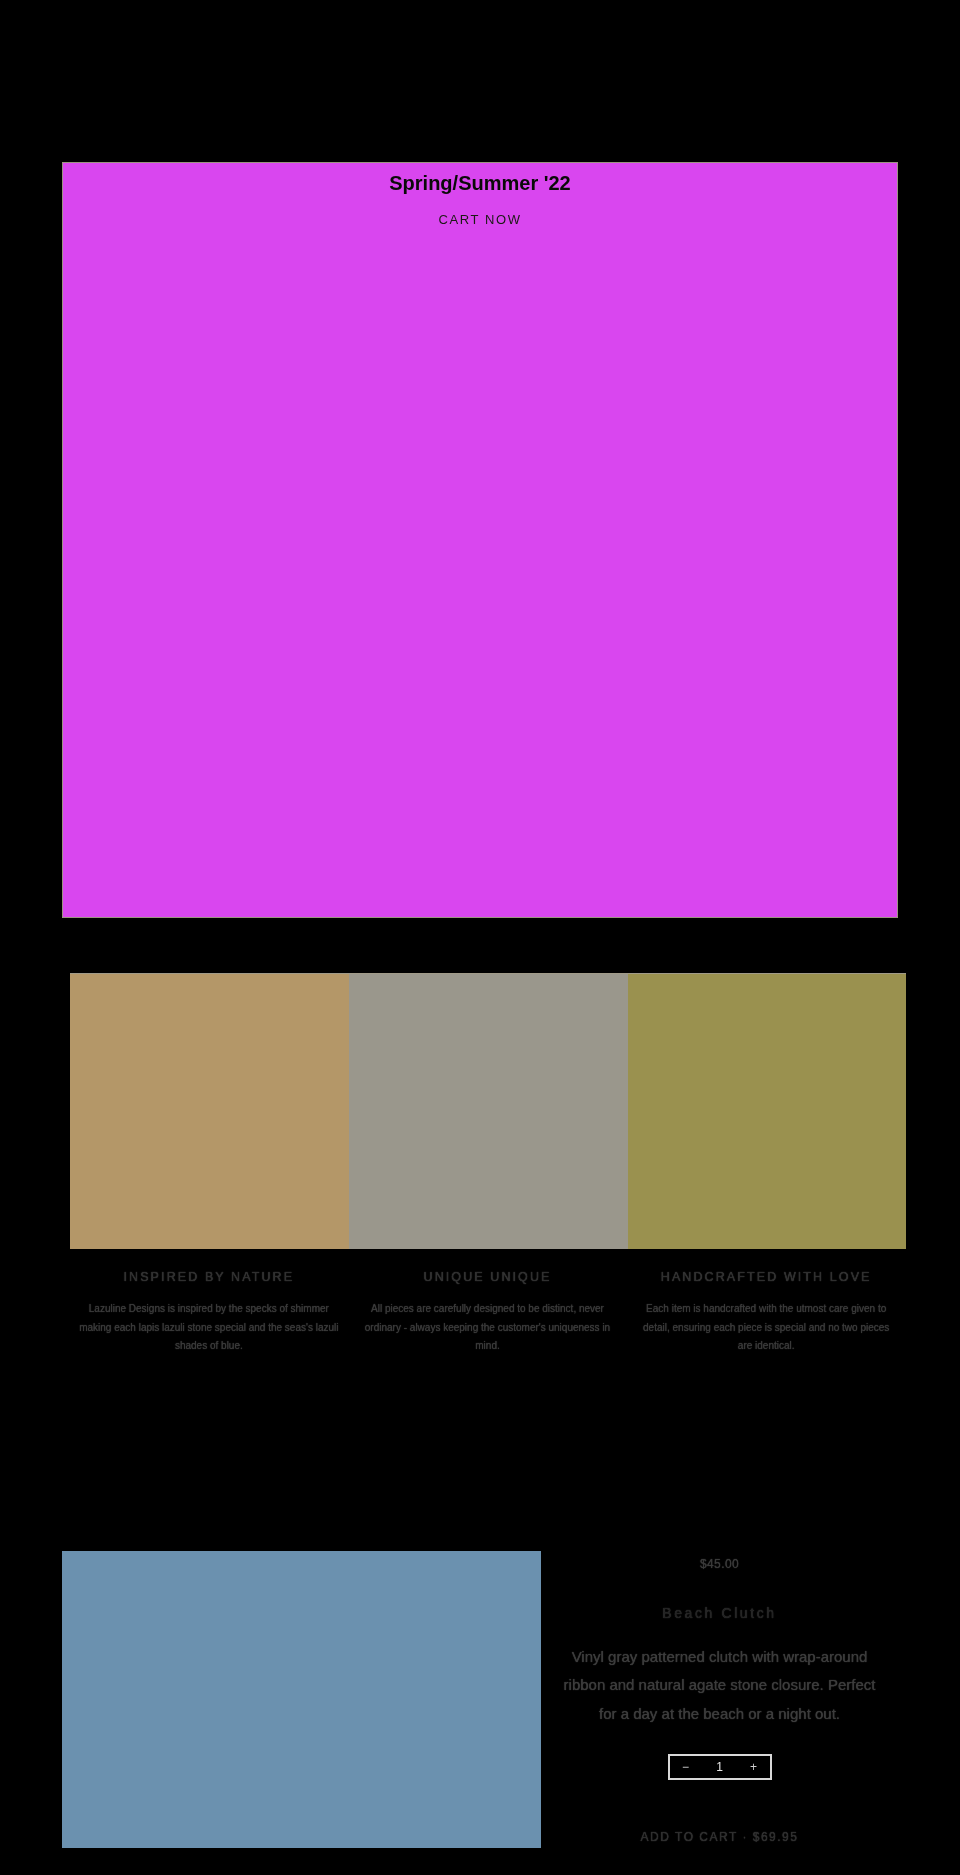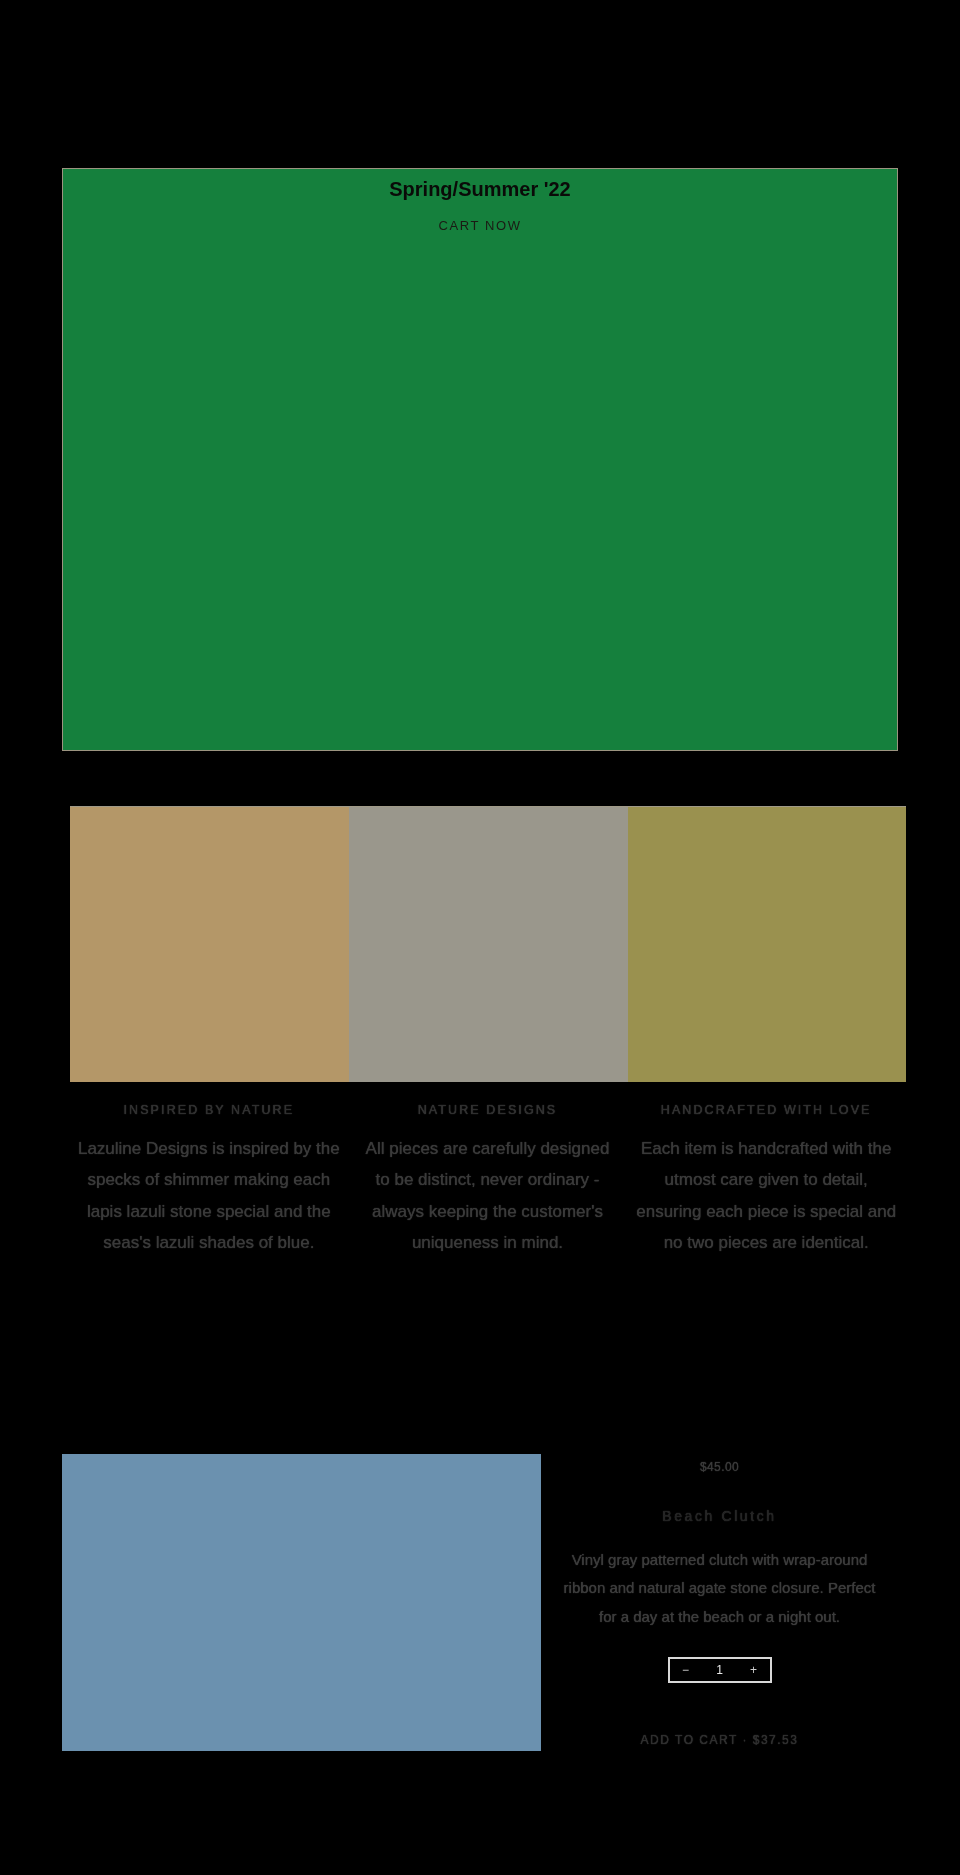"Spring/Summer '22" .hero { background: #15803d -> #d946ef; height: 583px -> 756px; margin: 16px auto -> 10px auto }
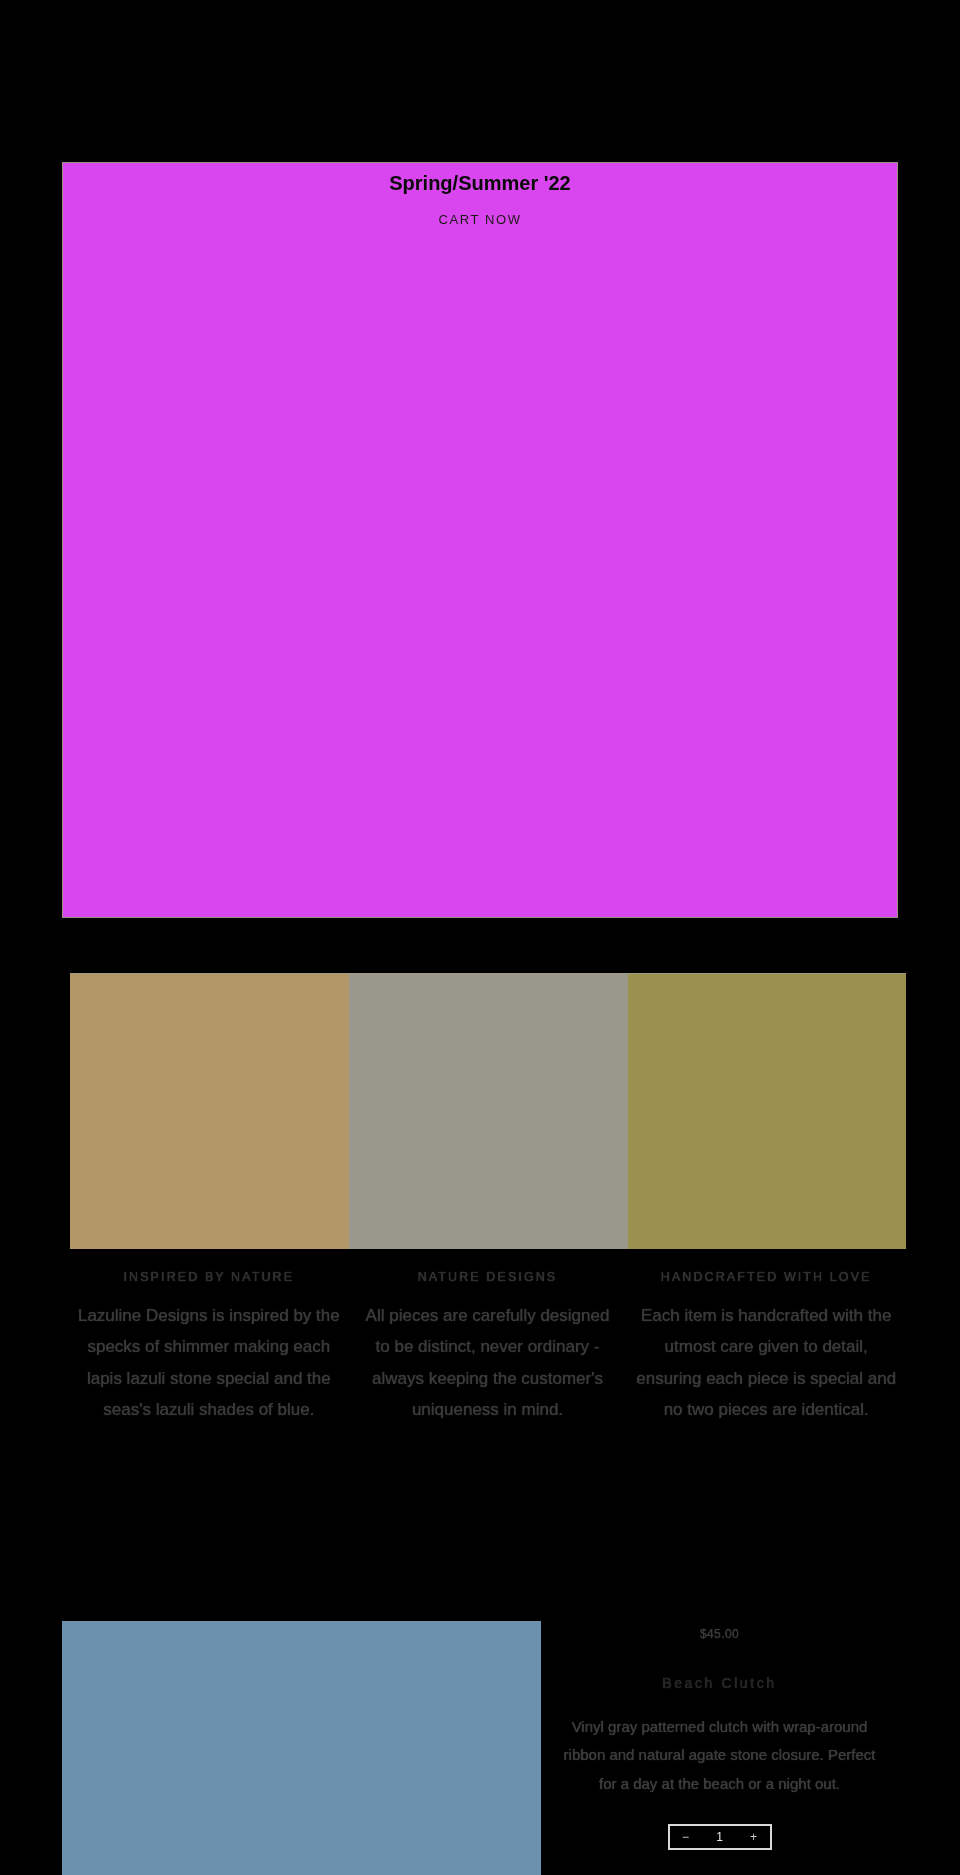"NATURE DESIGNS" div.feature-heading { text: NATURE DESIGNS -> UNIQUE UNIQUE }
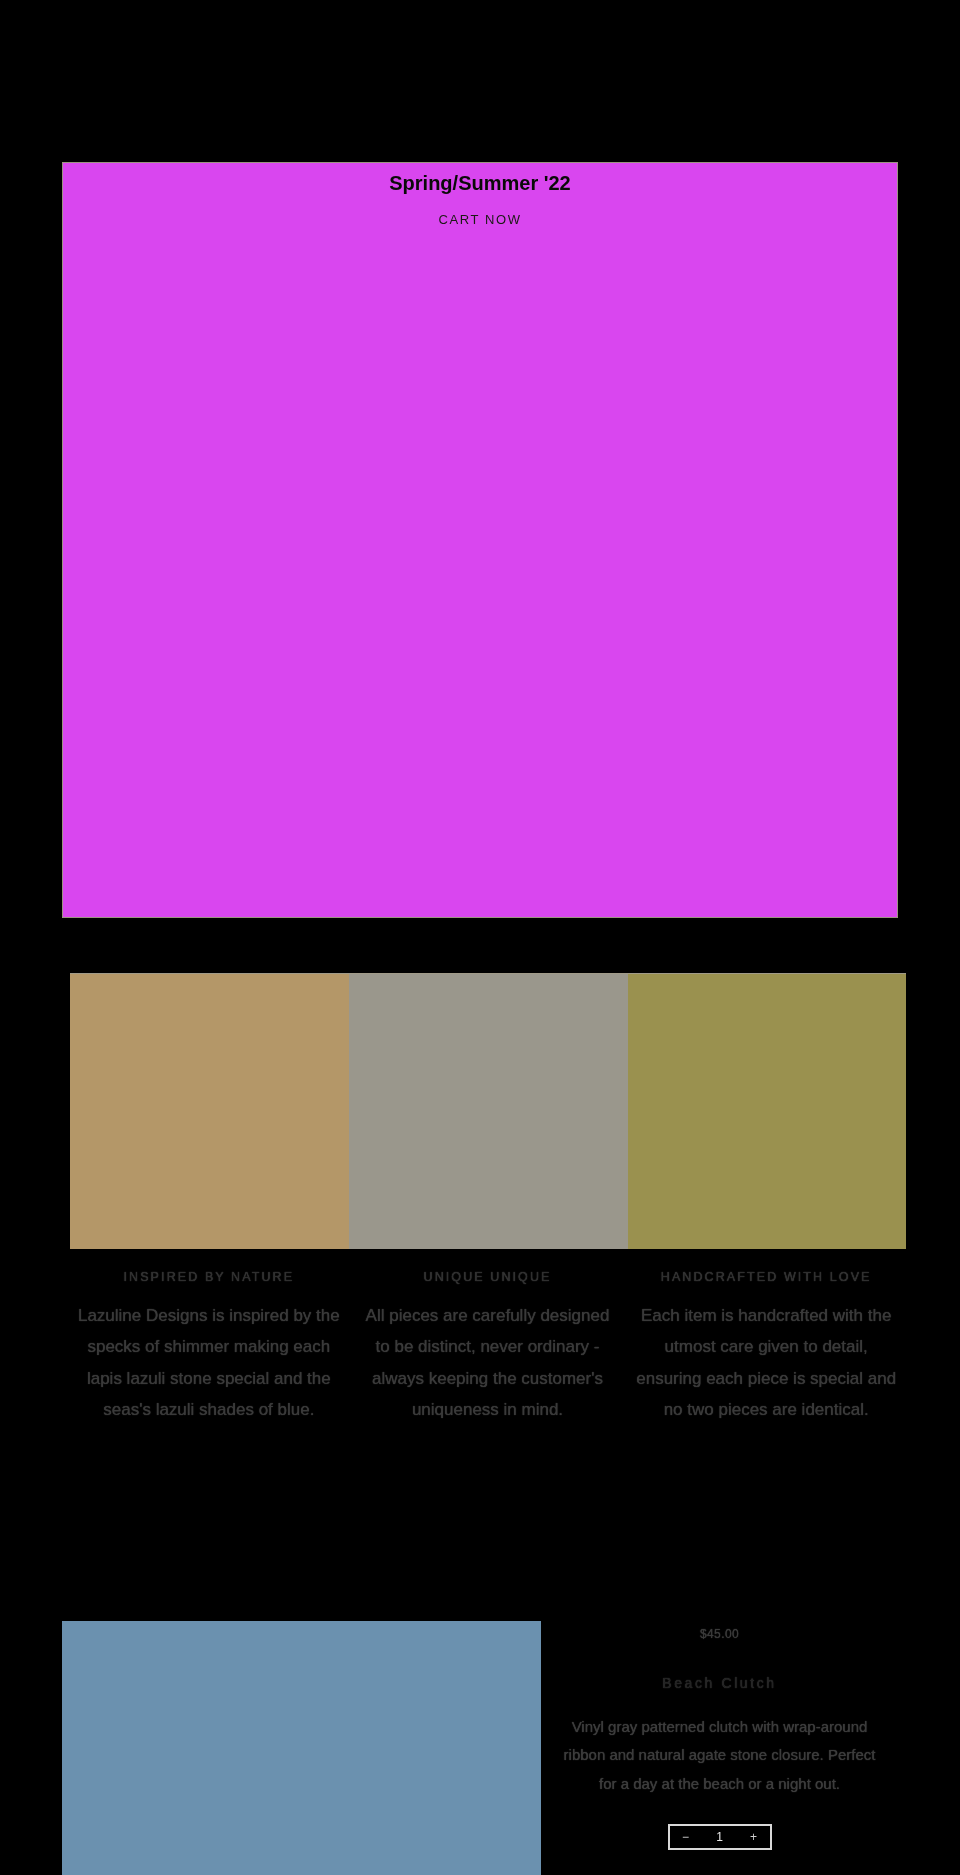"Lazuline Designs is inspired by" .feature-body { font-size: 17px -> 10px }
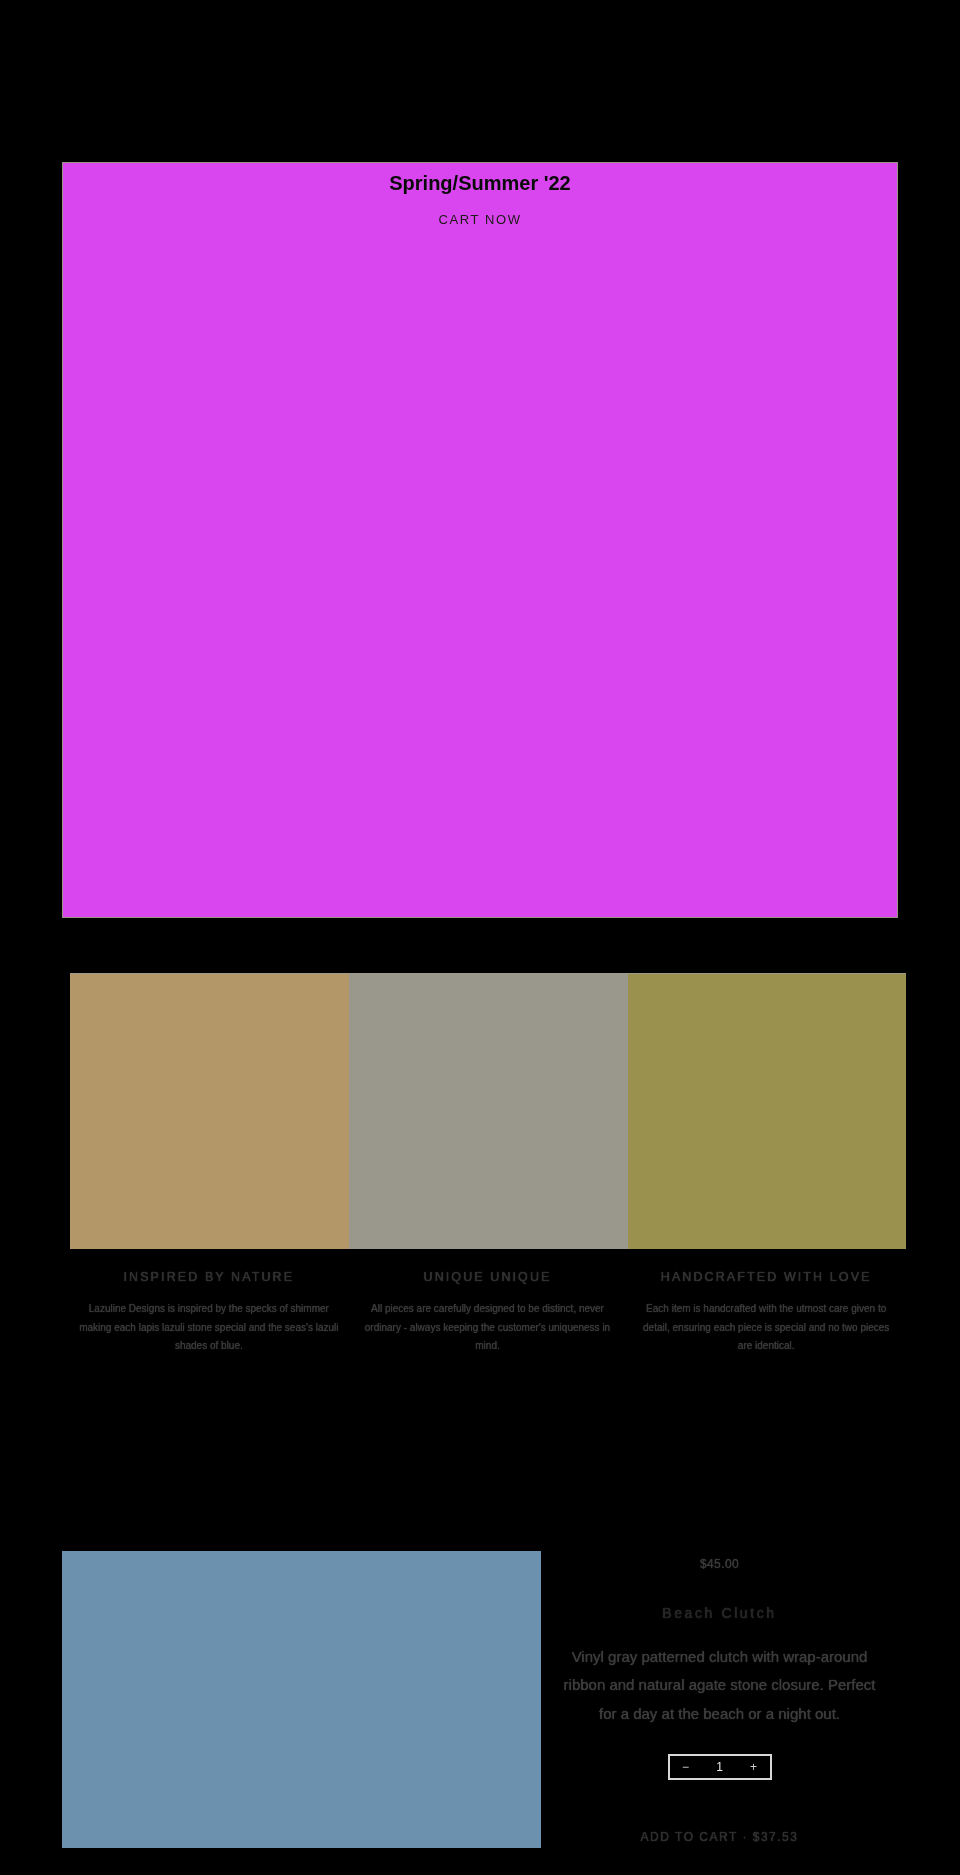"ADD TO CART · $37.53" button.add-to-cart { text: $37.53 -> $69.95 }
